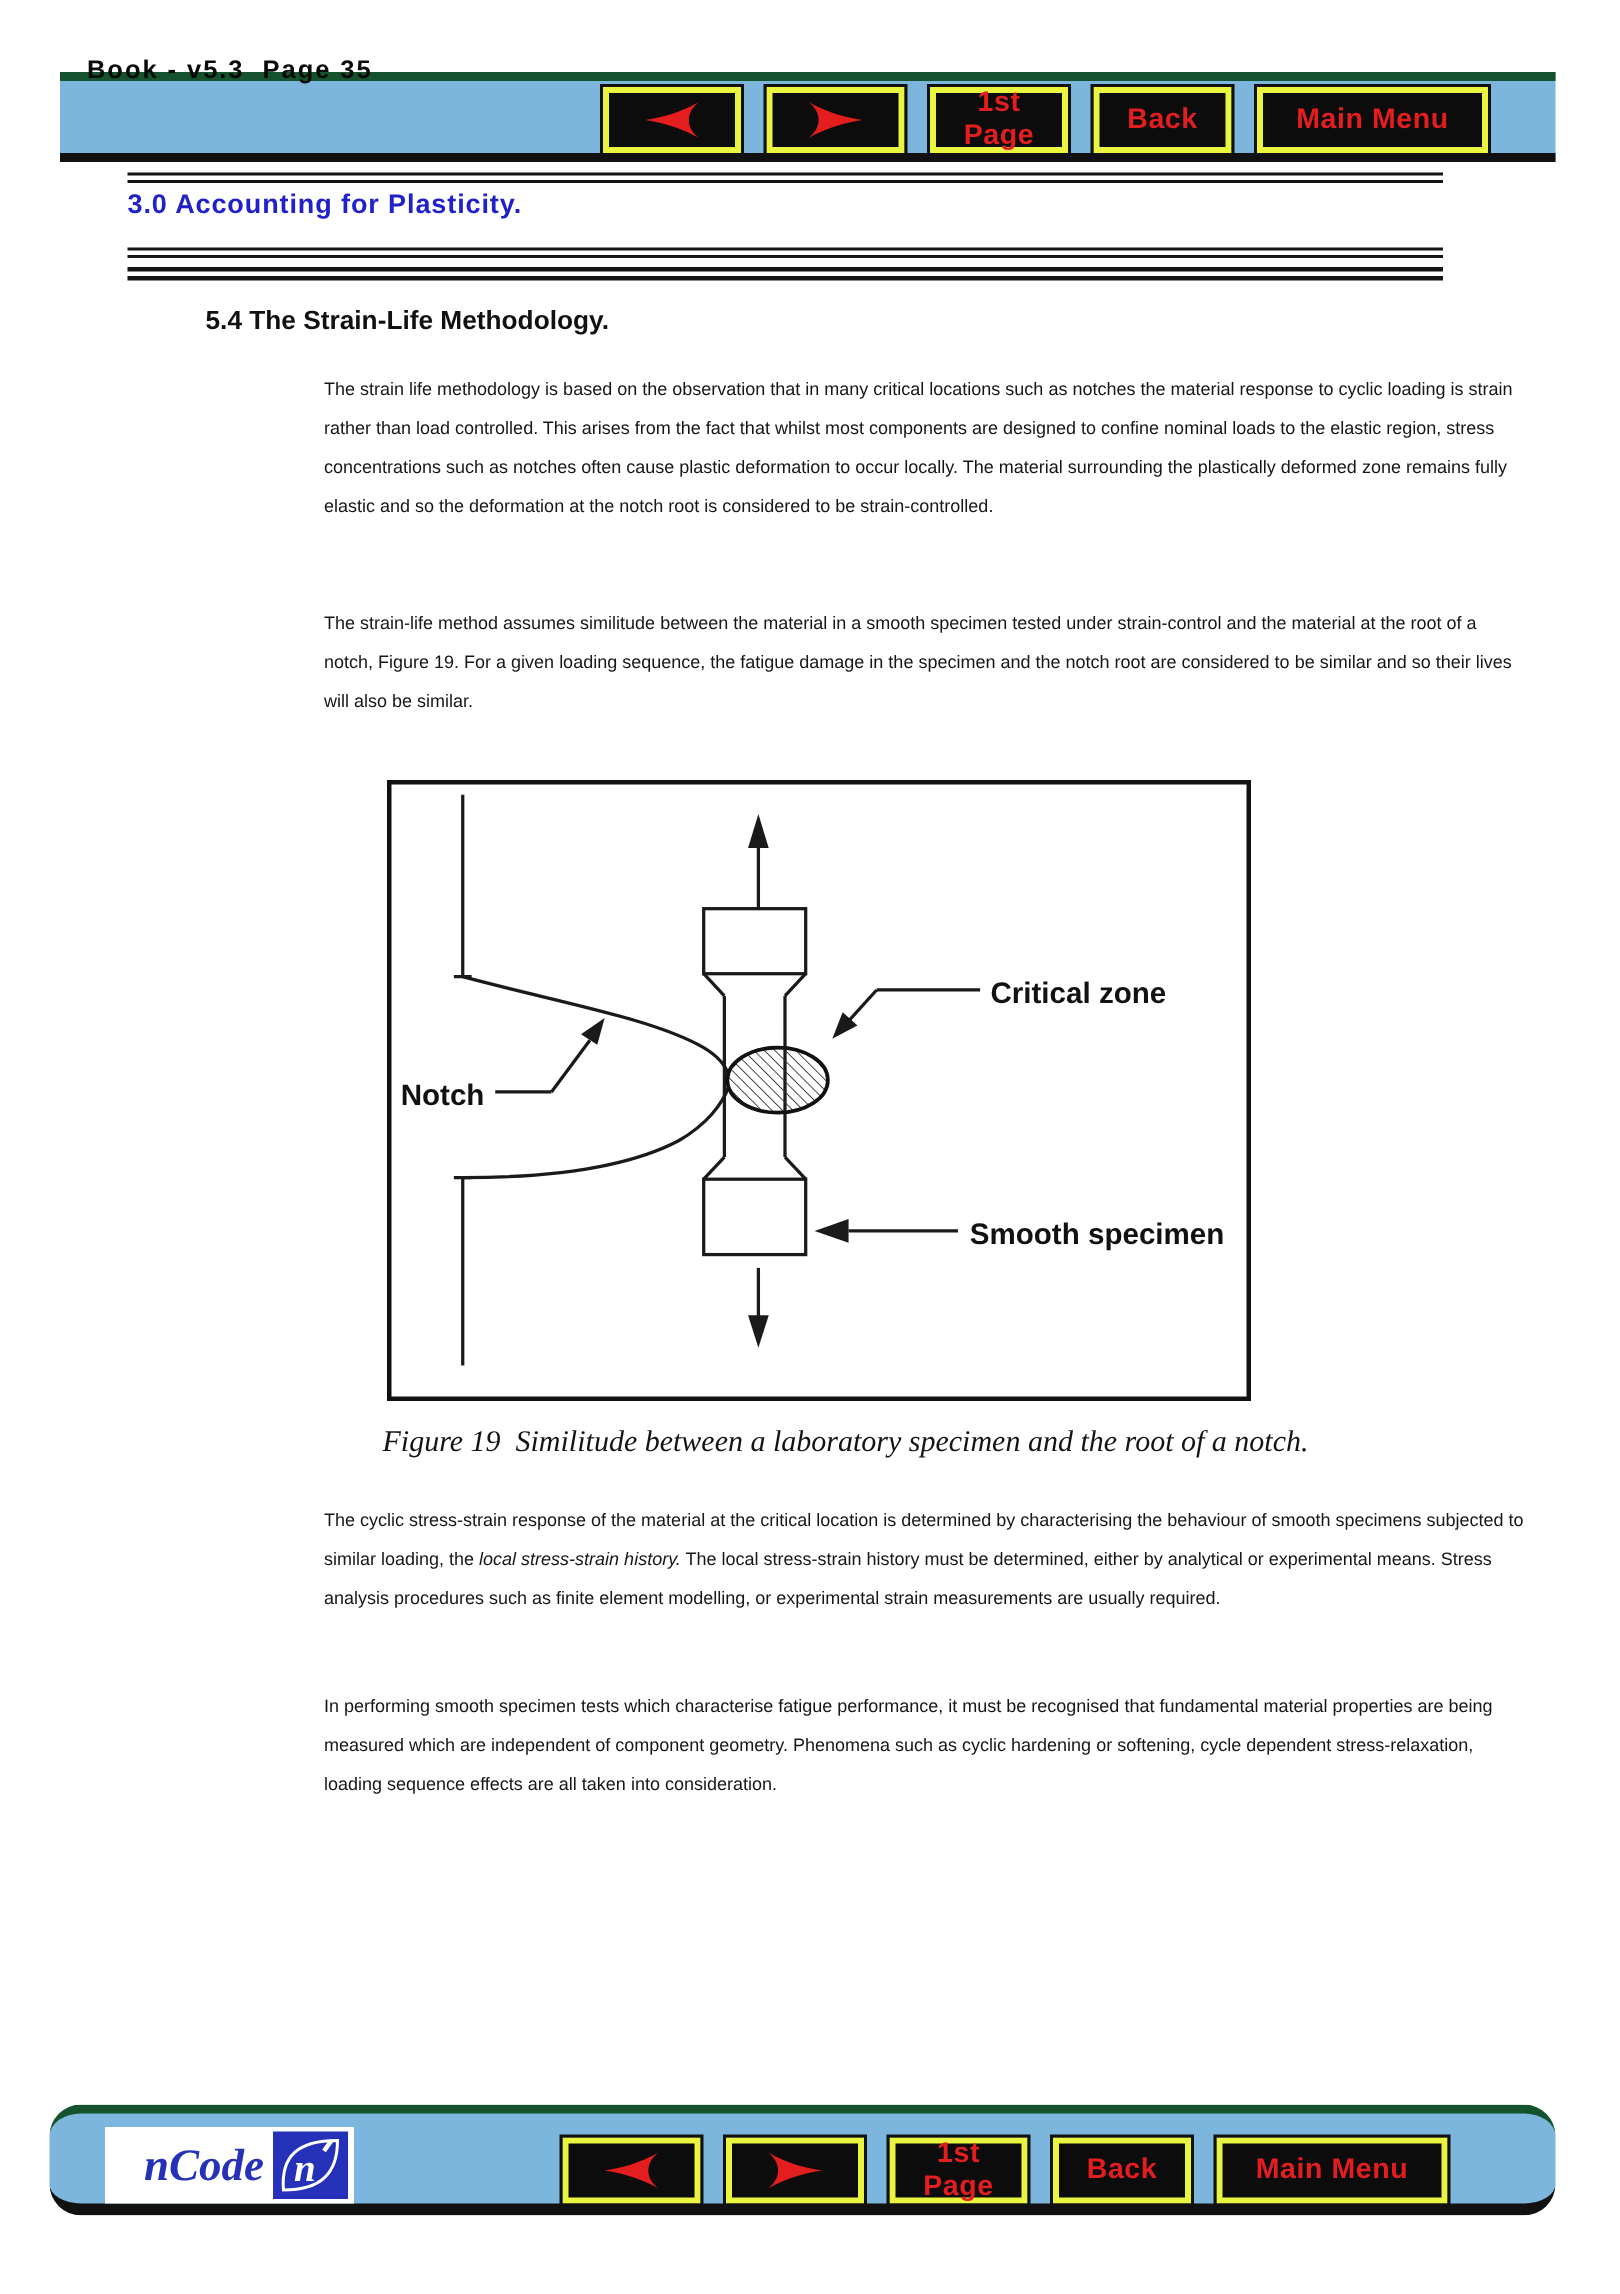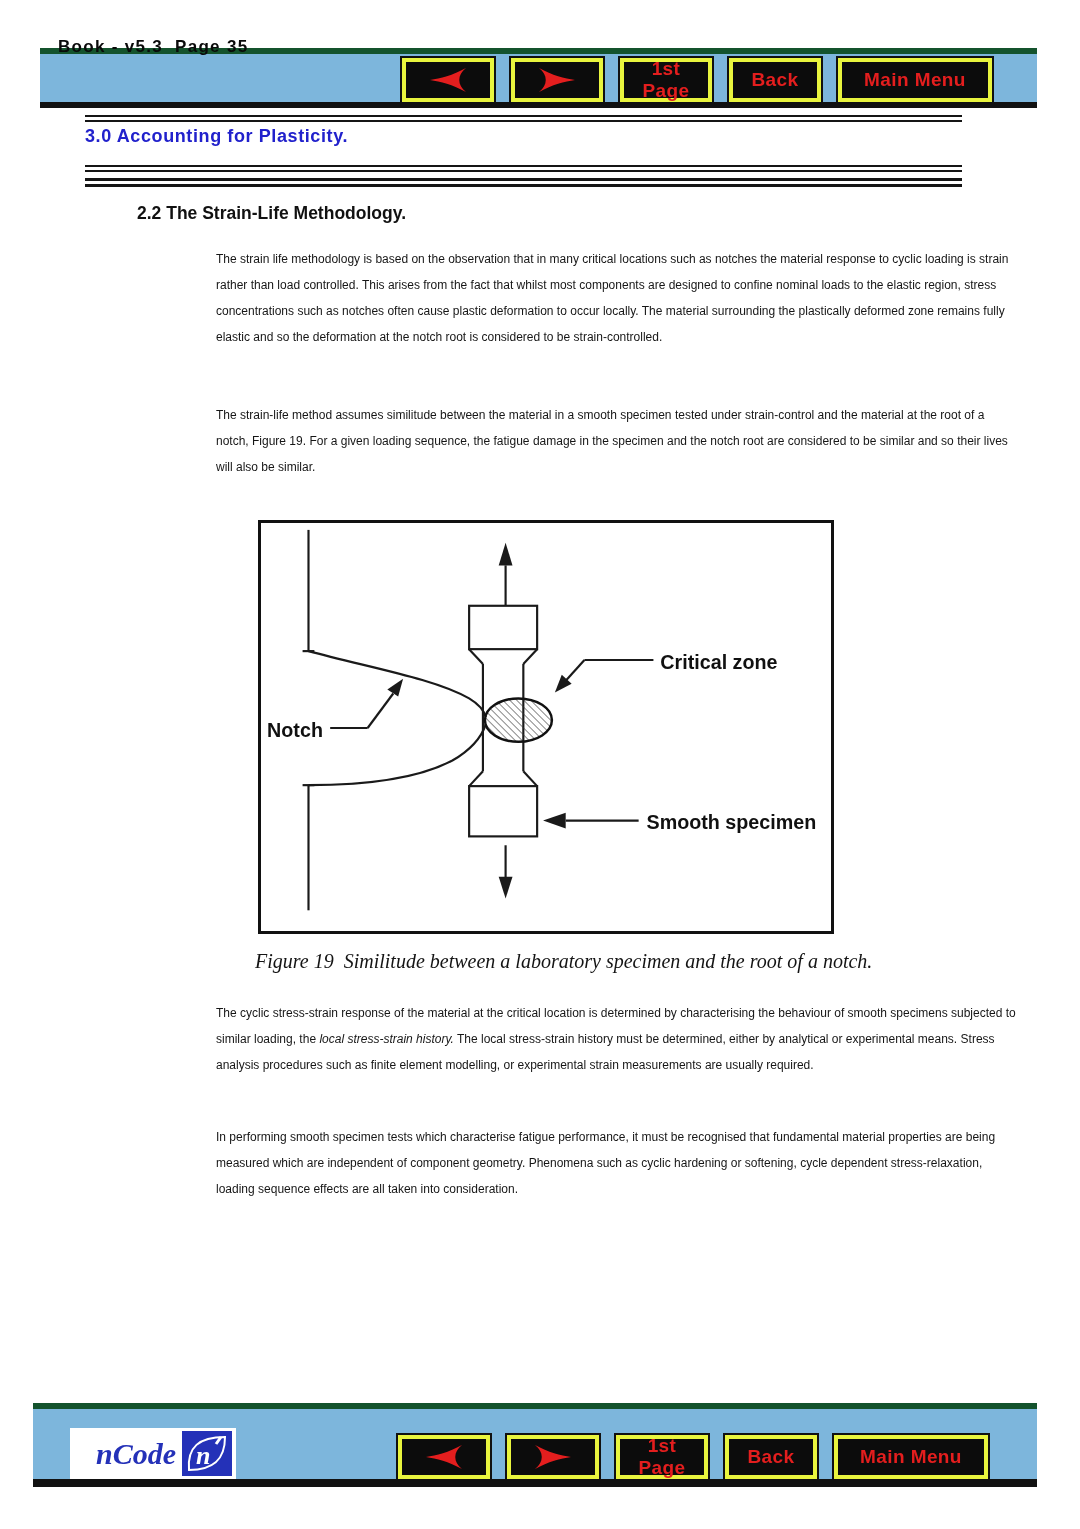"2.2 The Strain-Life Methodology." h2.h31 { text: 2.2 -> 5.4 }
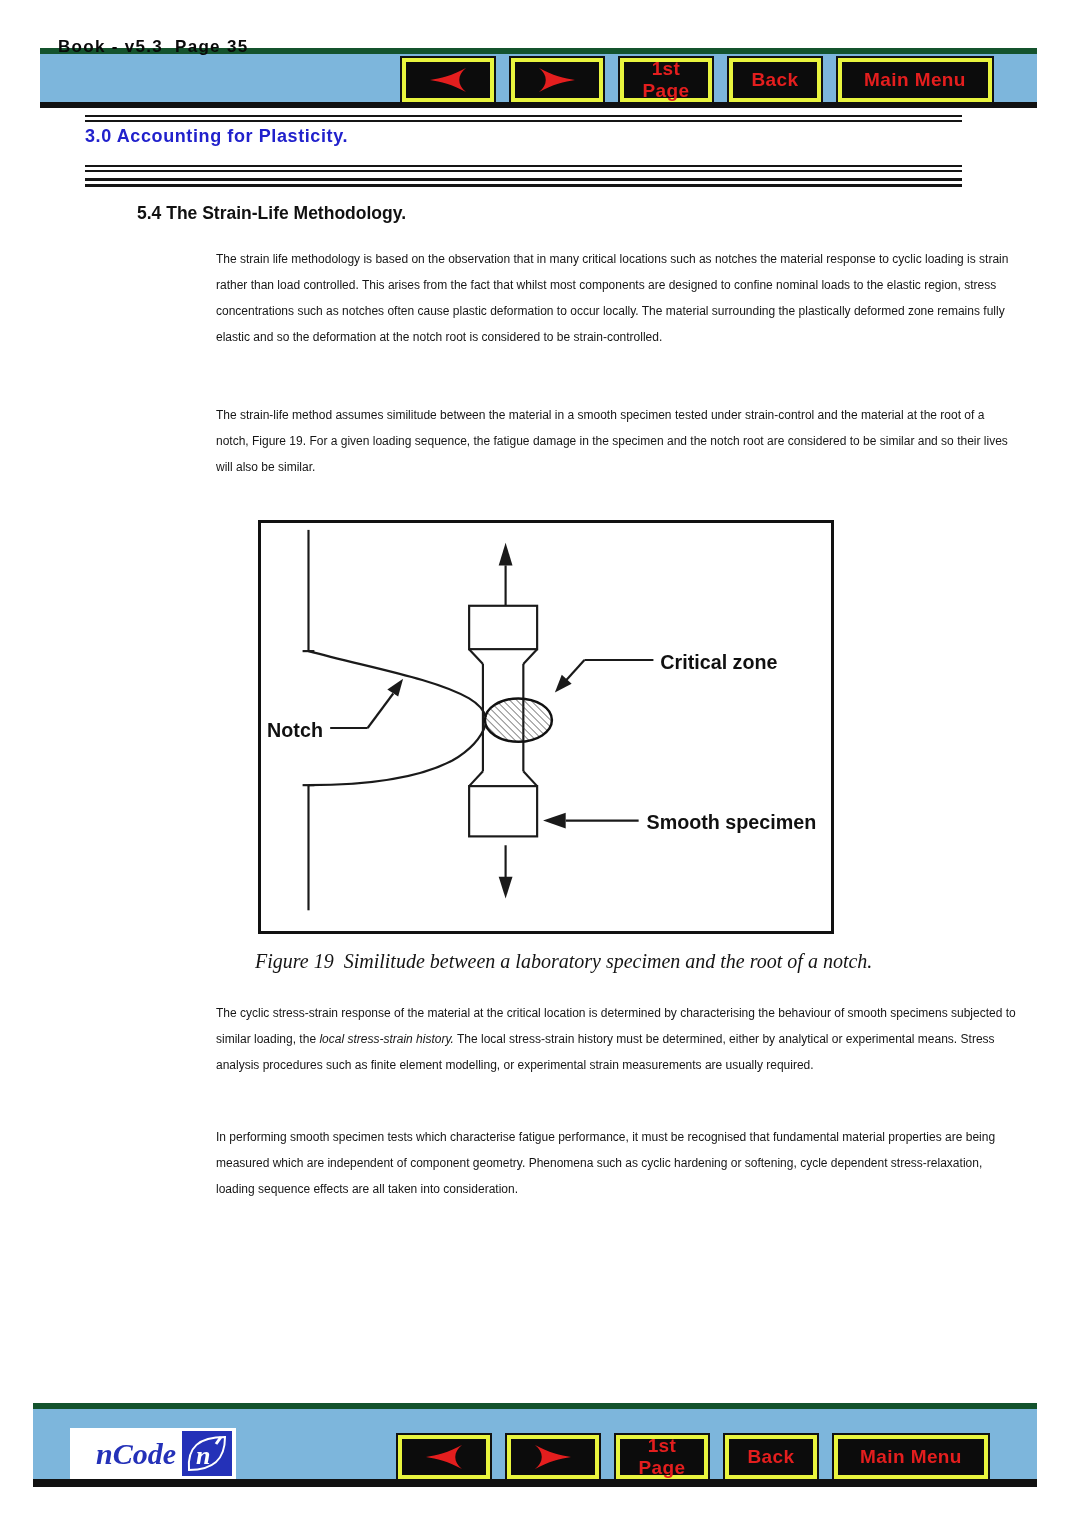"nCode" .footbar { border-radius: none -> 21px; height: 84px -> 74px; padding: 0 49px 0 37px -> 0 72px 0 37px }
